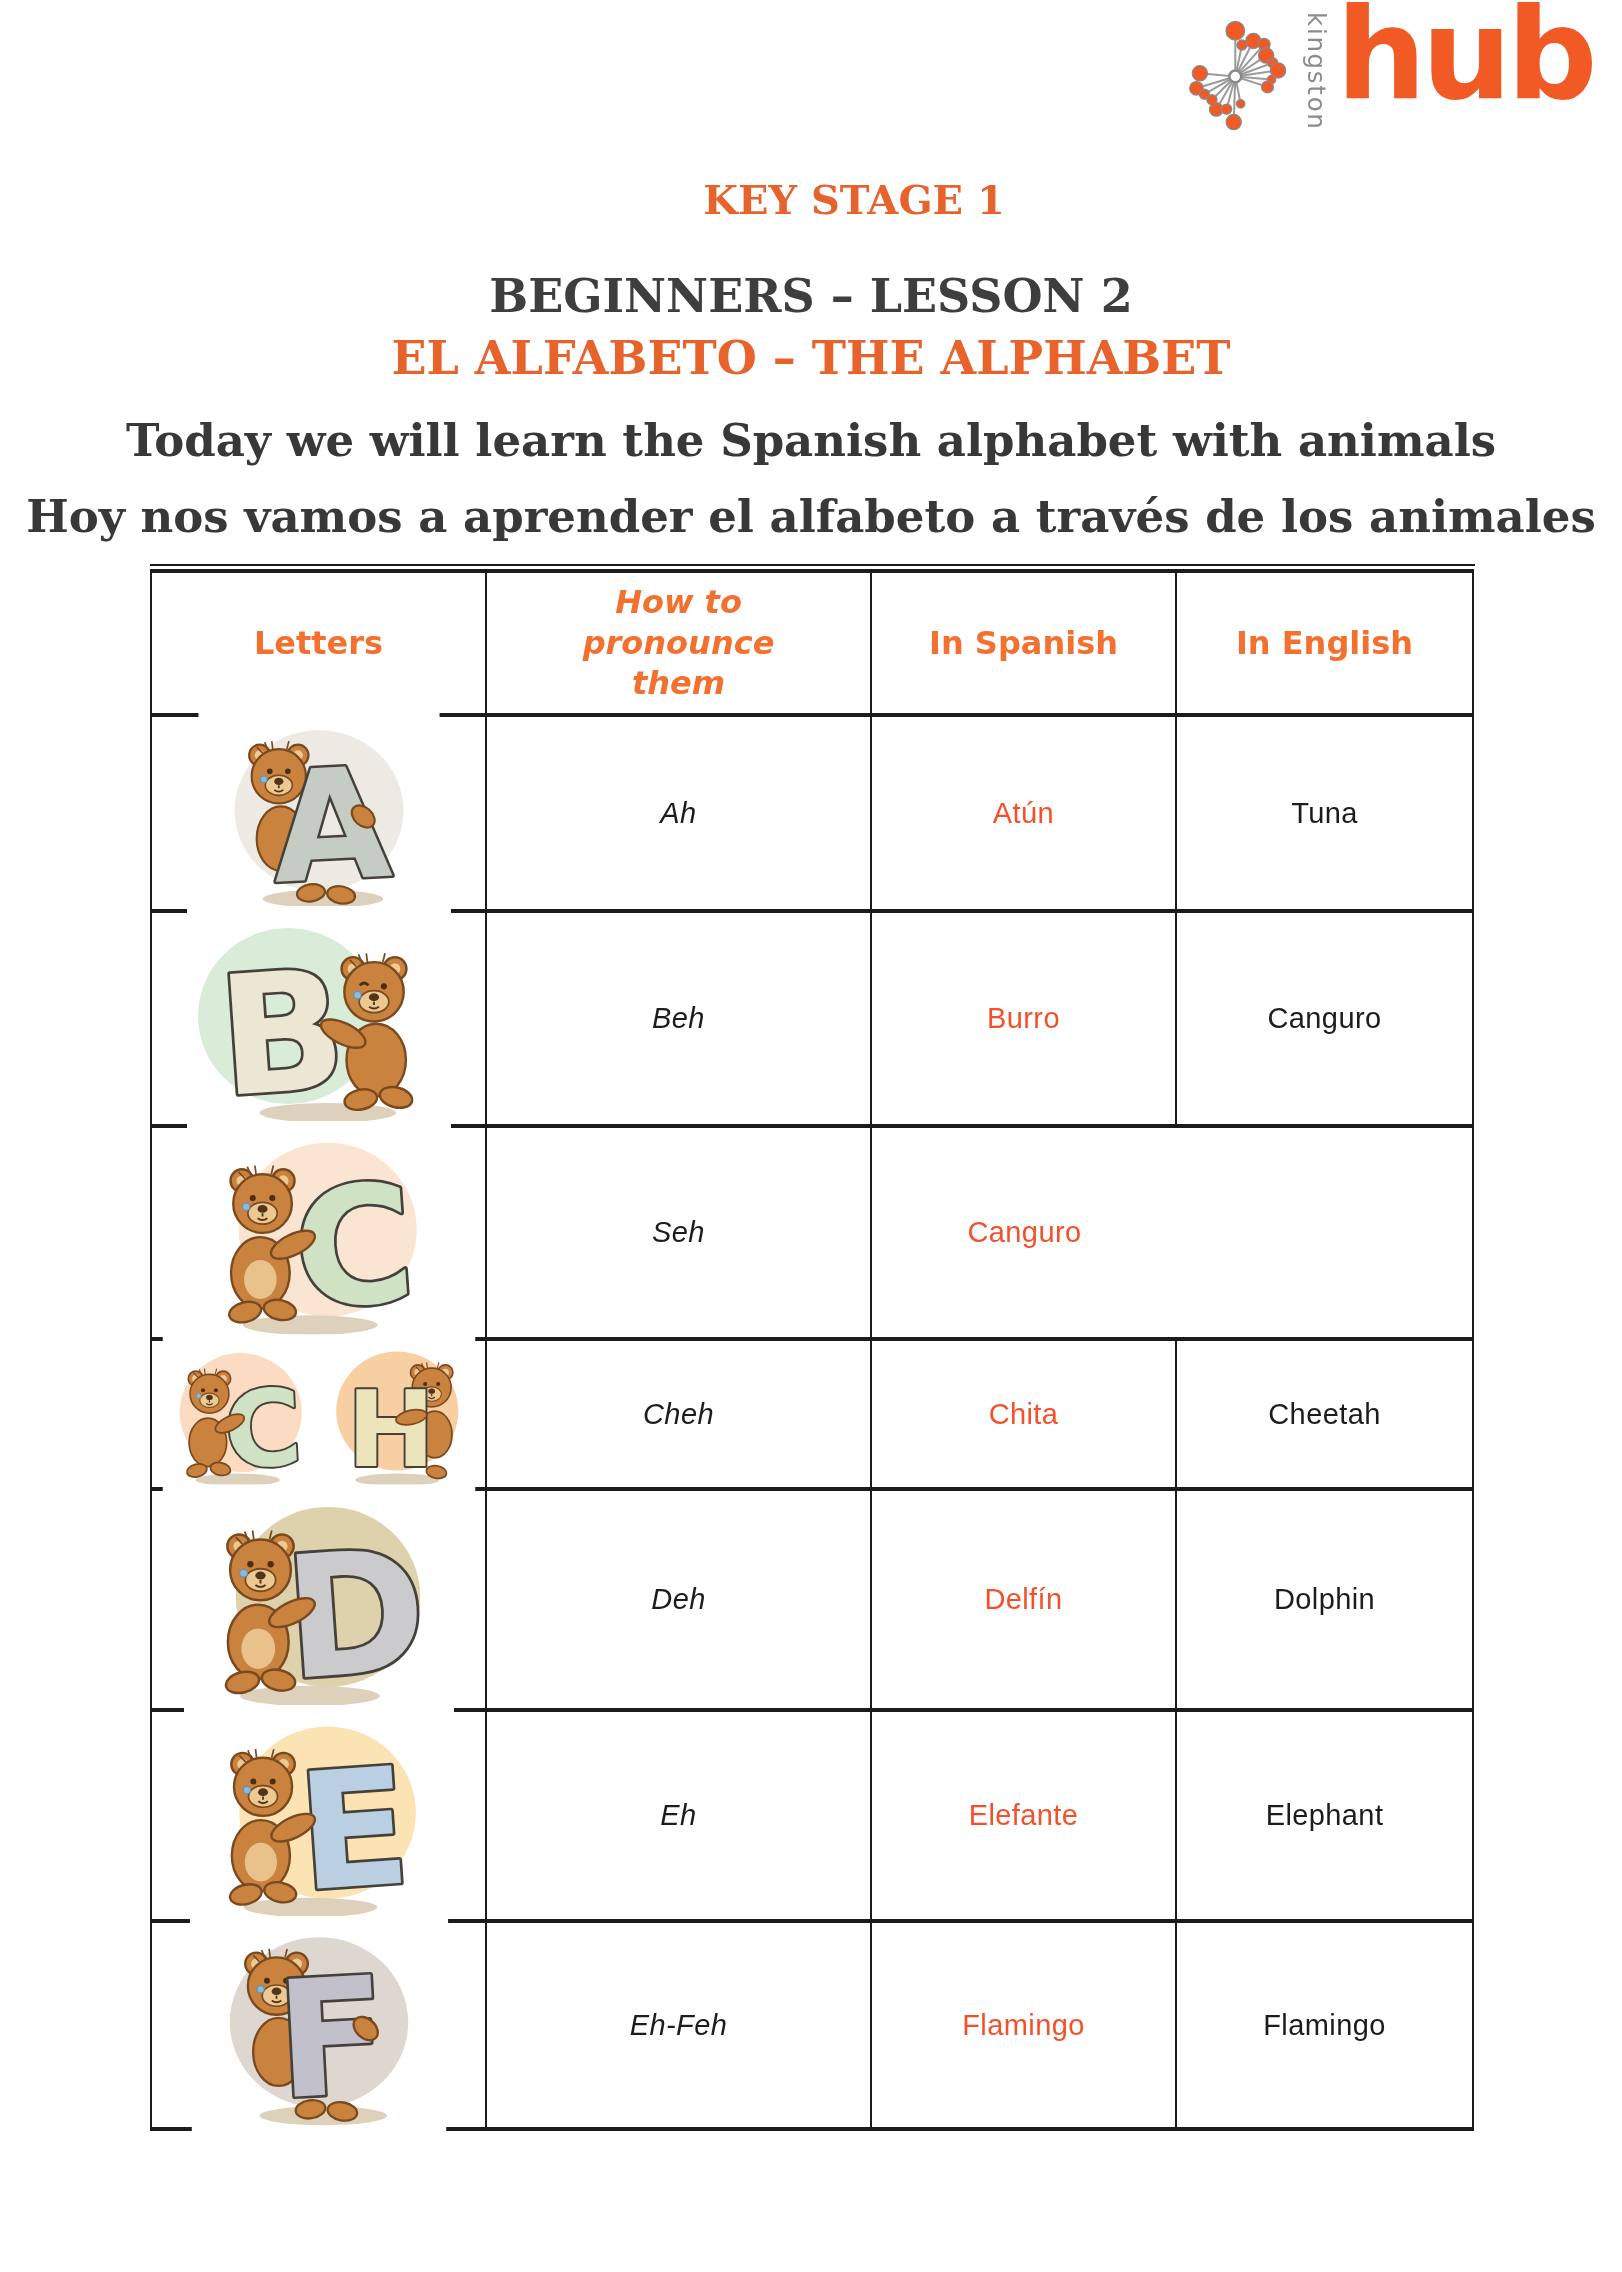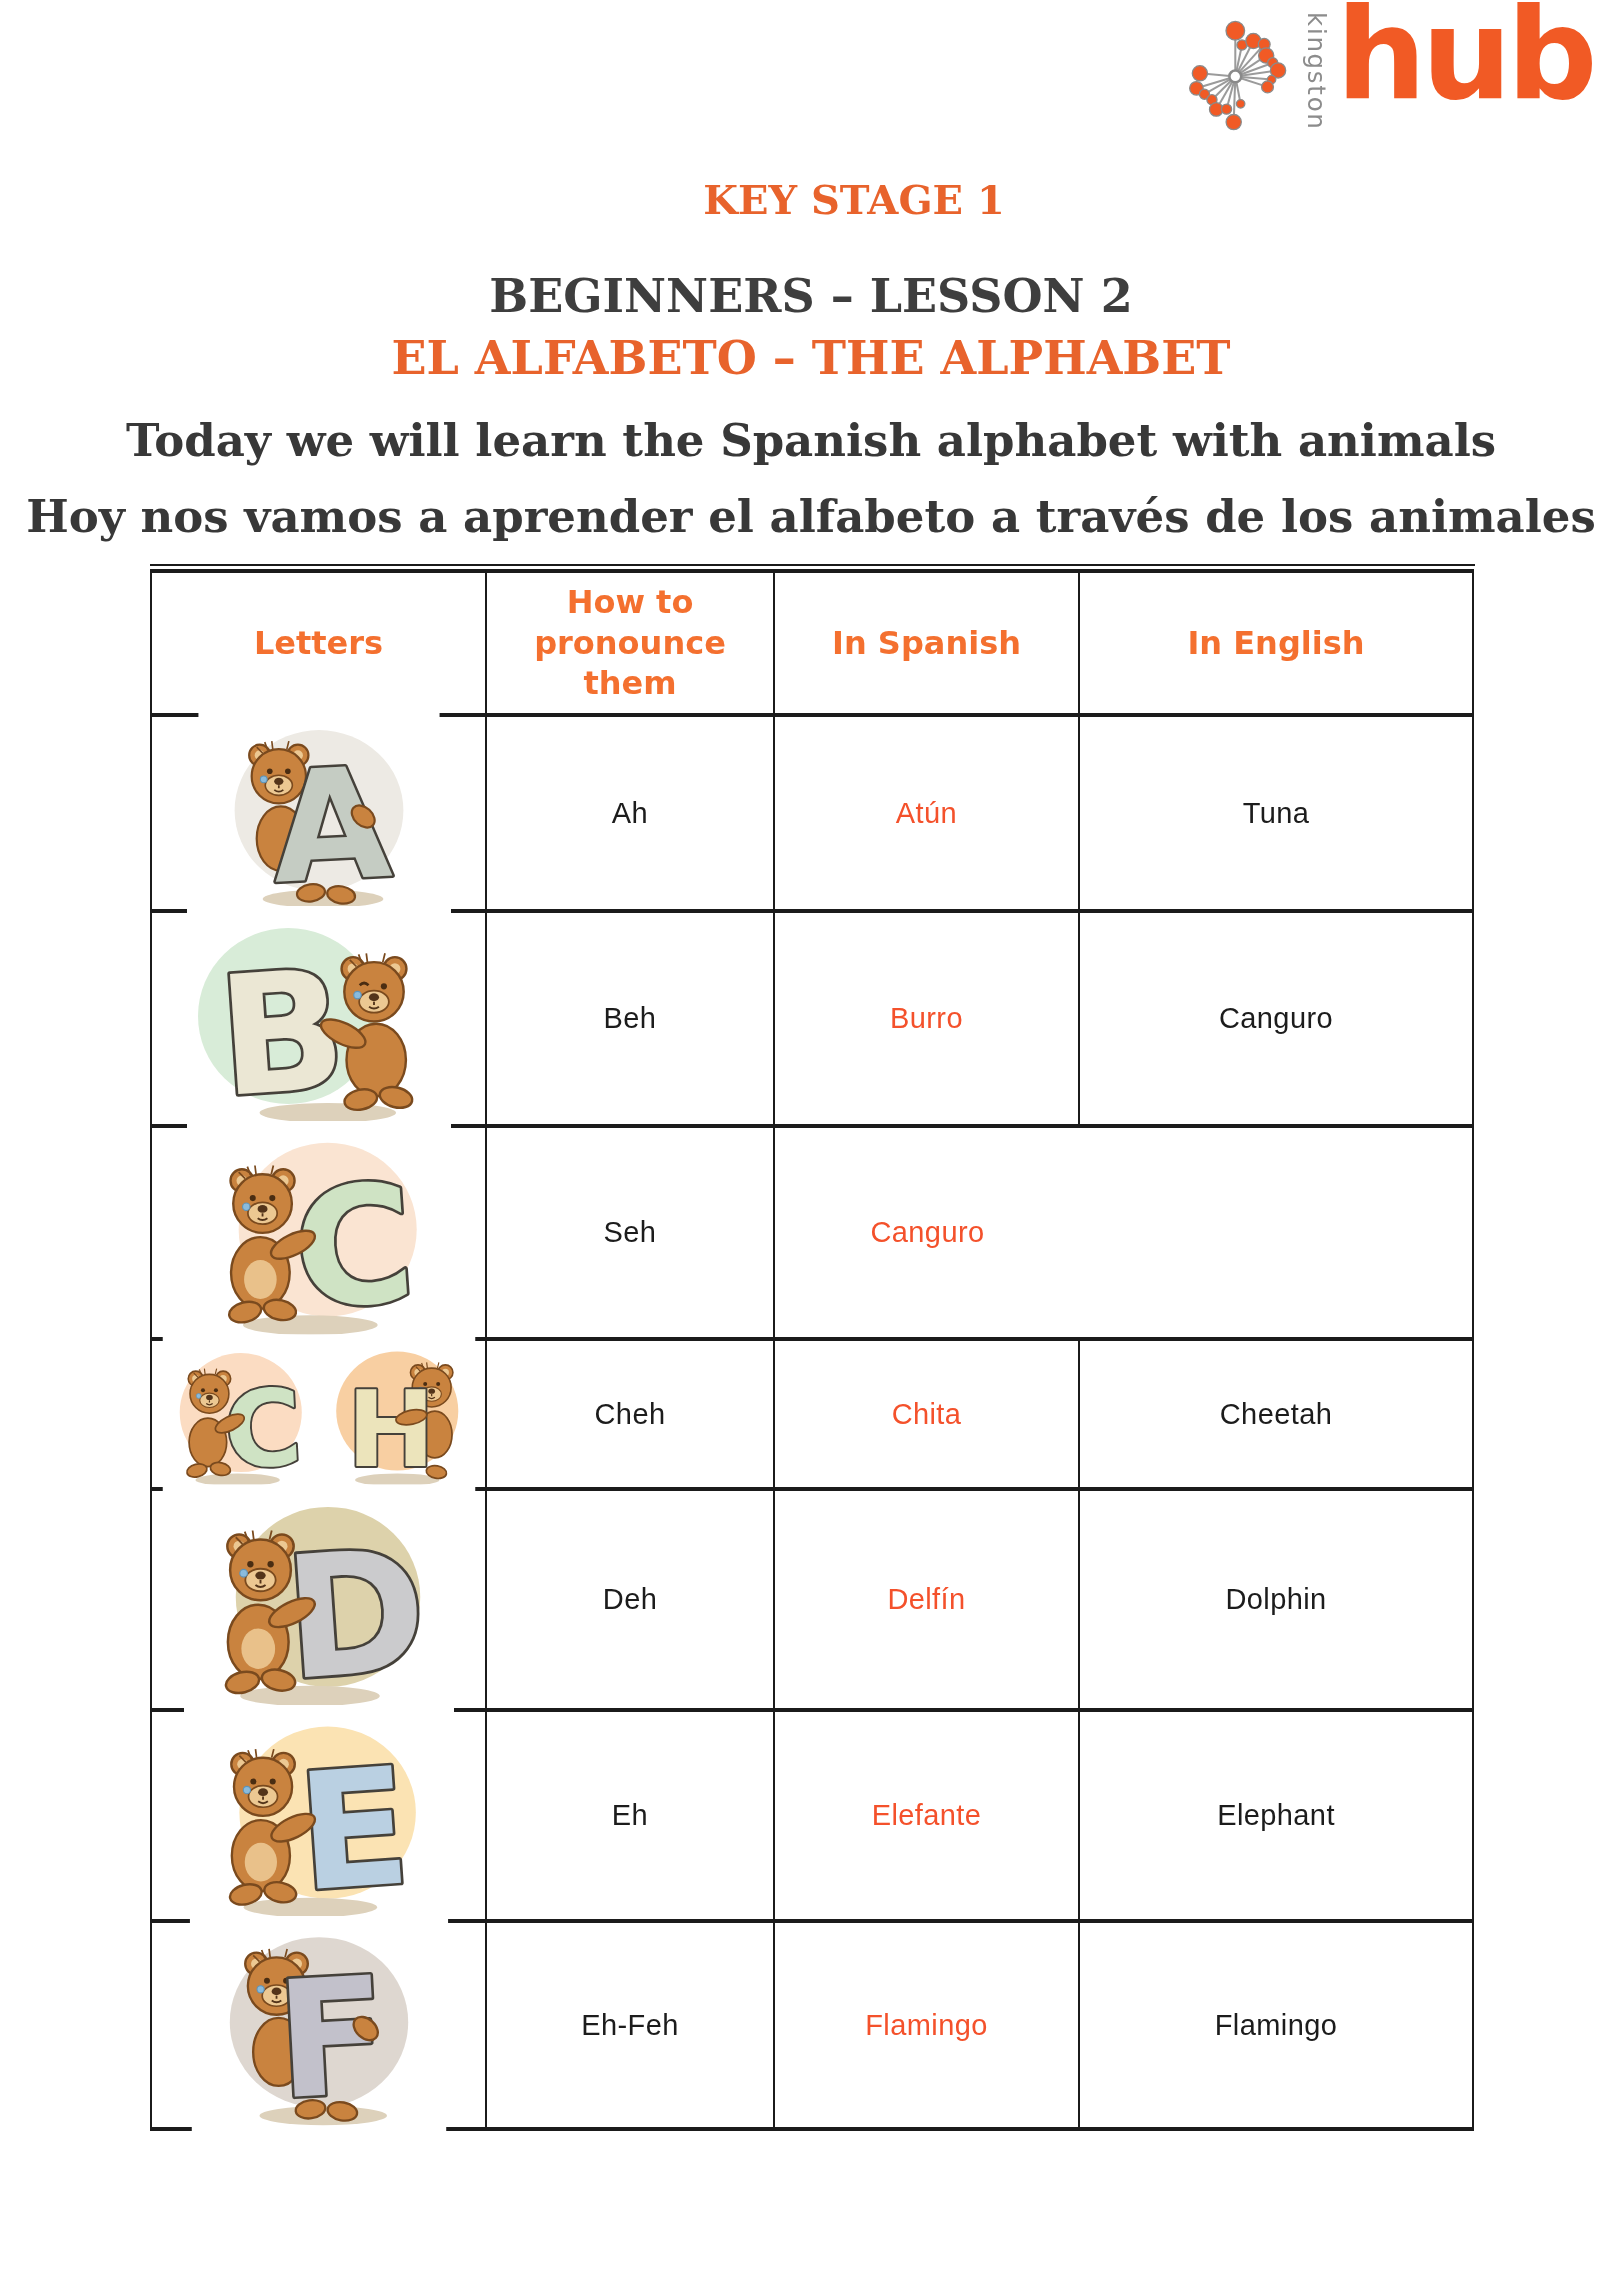"How to pronounce them" .c1 { font-style: none -> italic; width: 288px -> 385px }
